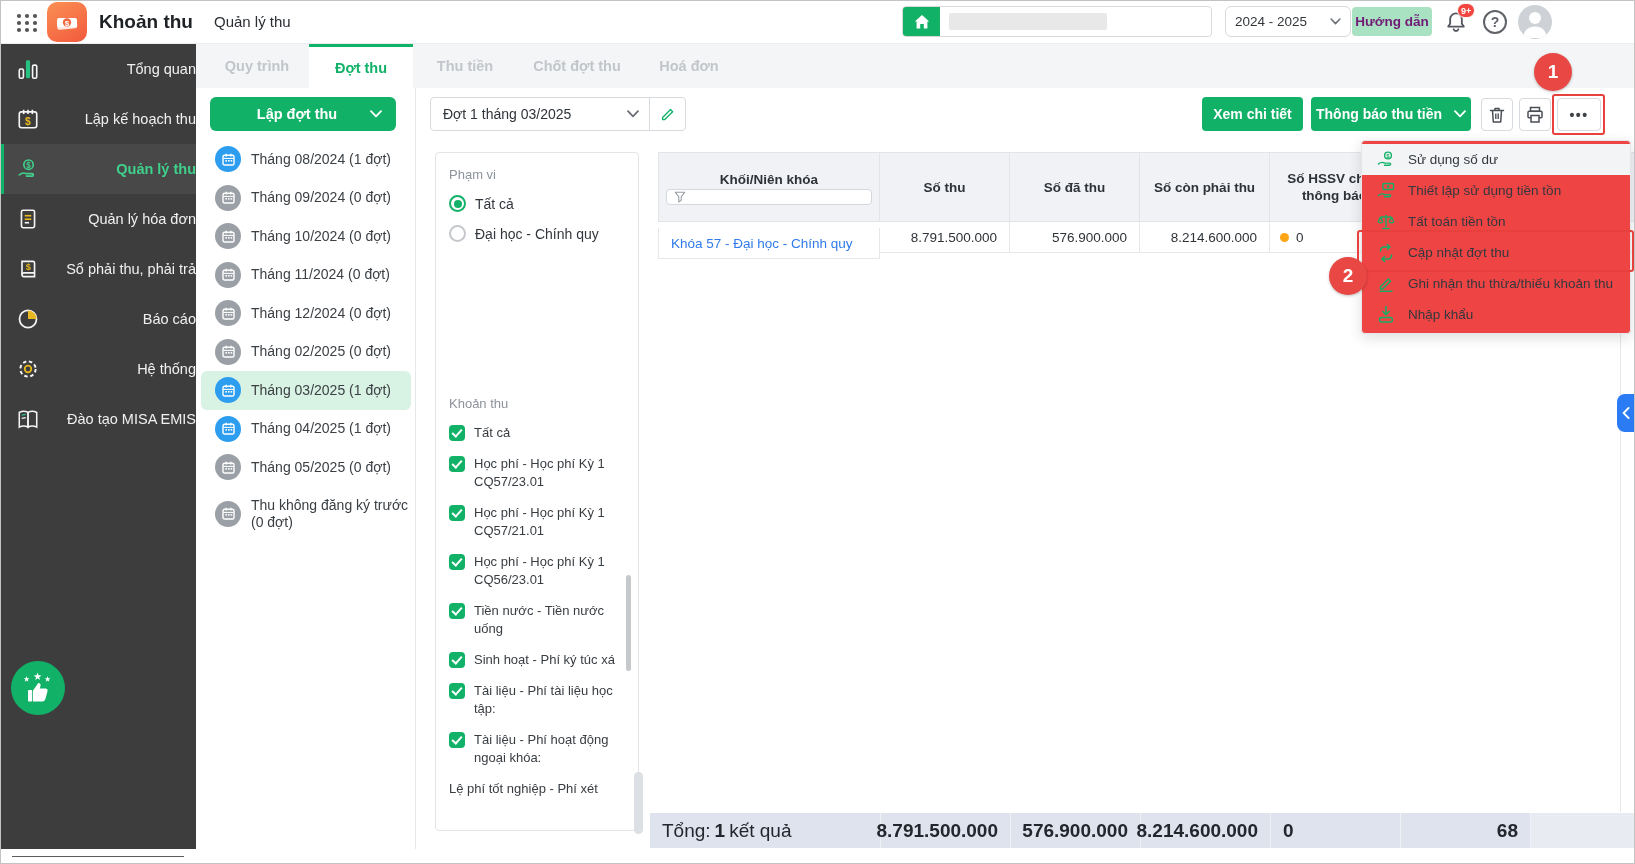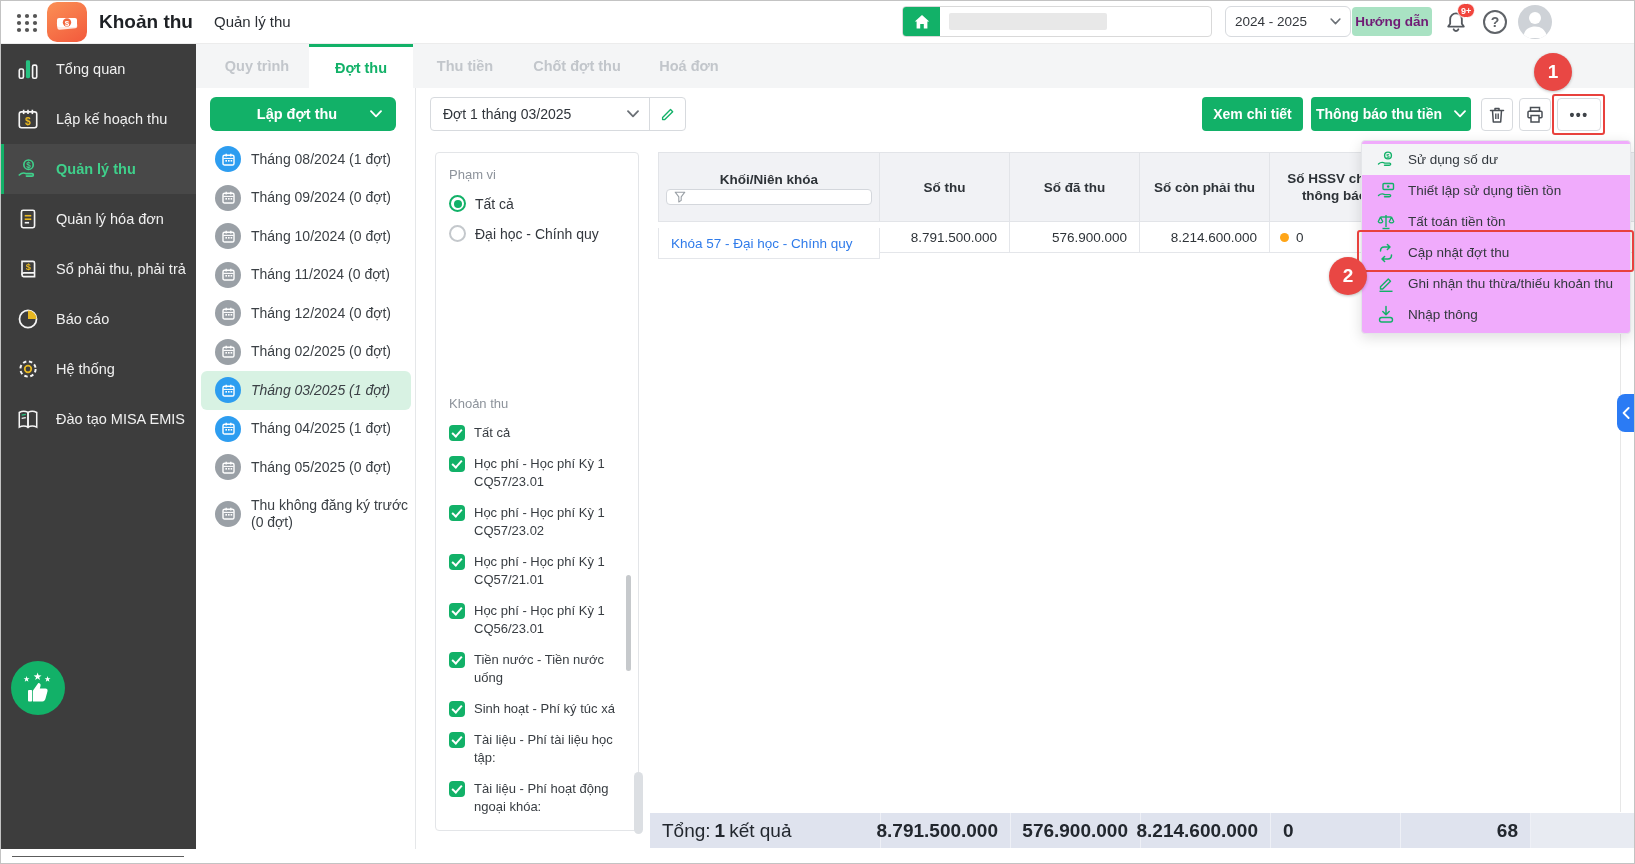"Tổng quan" .side-item { justify-content: none -> space-between }
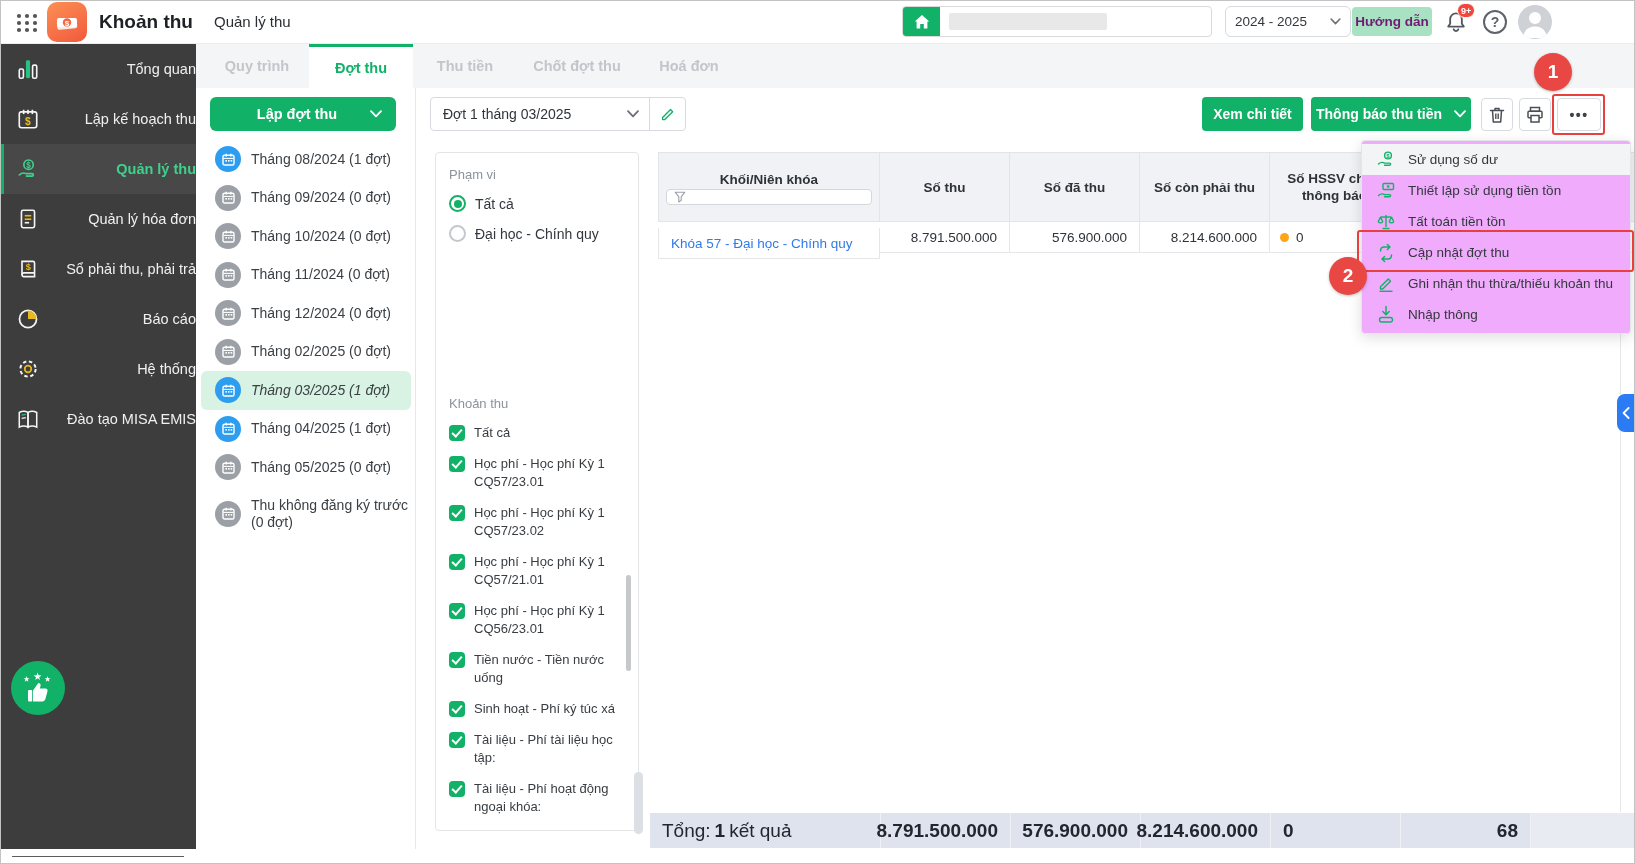"Sử dụng số dư" .menu { background: #f0abfc -> #ef4444 }
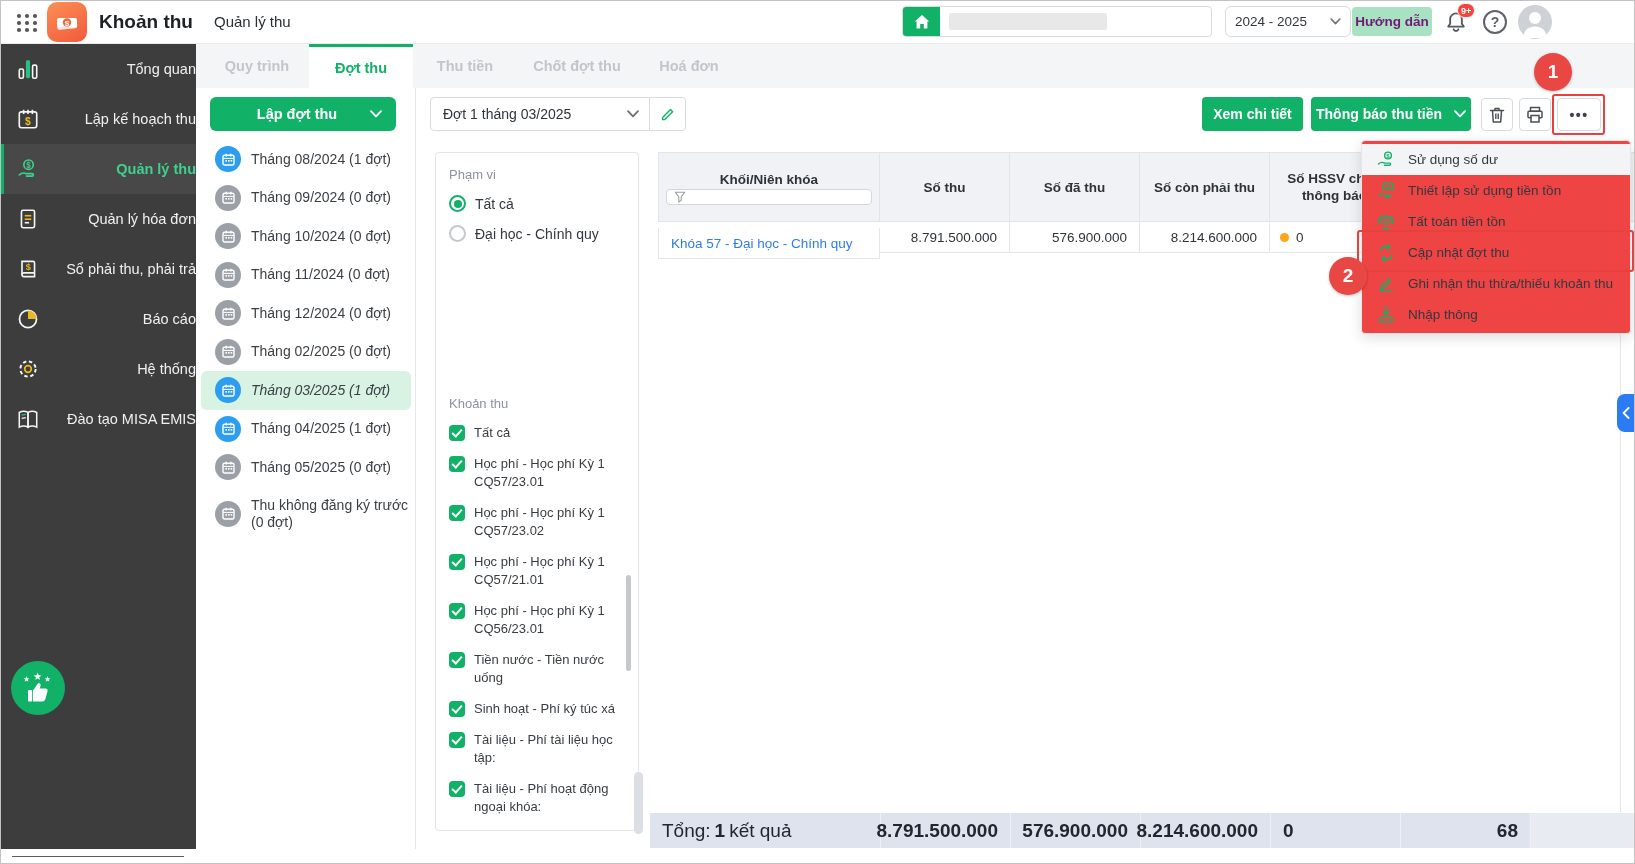"Nhập thông" span { text: thông -> khẩu }
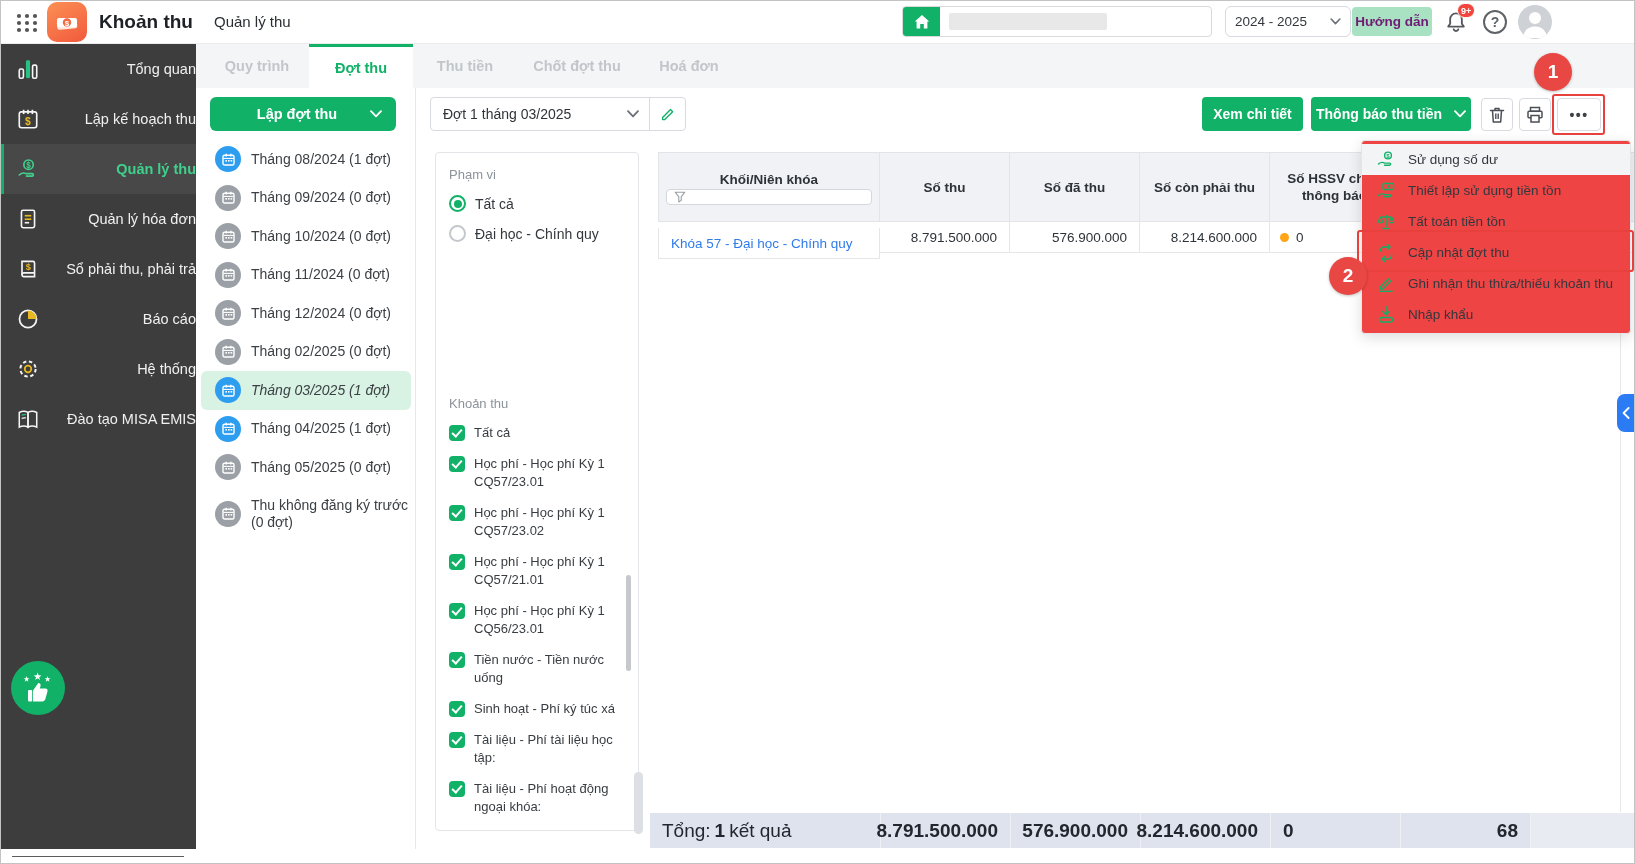"Tháng 03/2025 (1 đợt)" .month.sel { font-style: italic -> none }
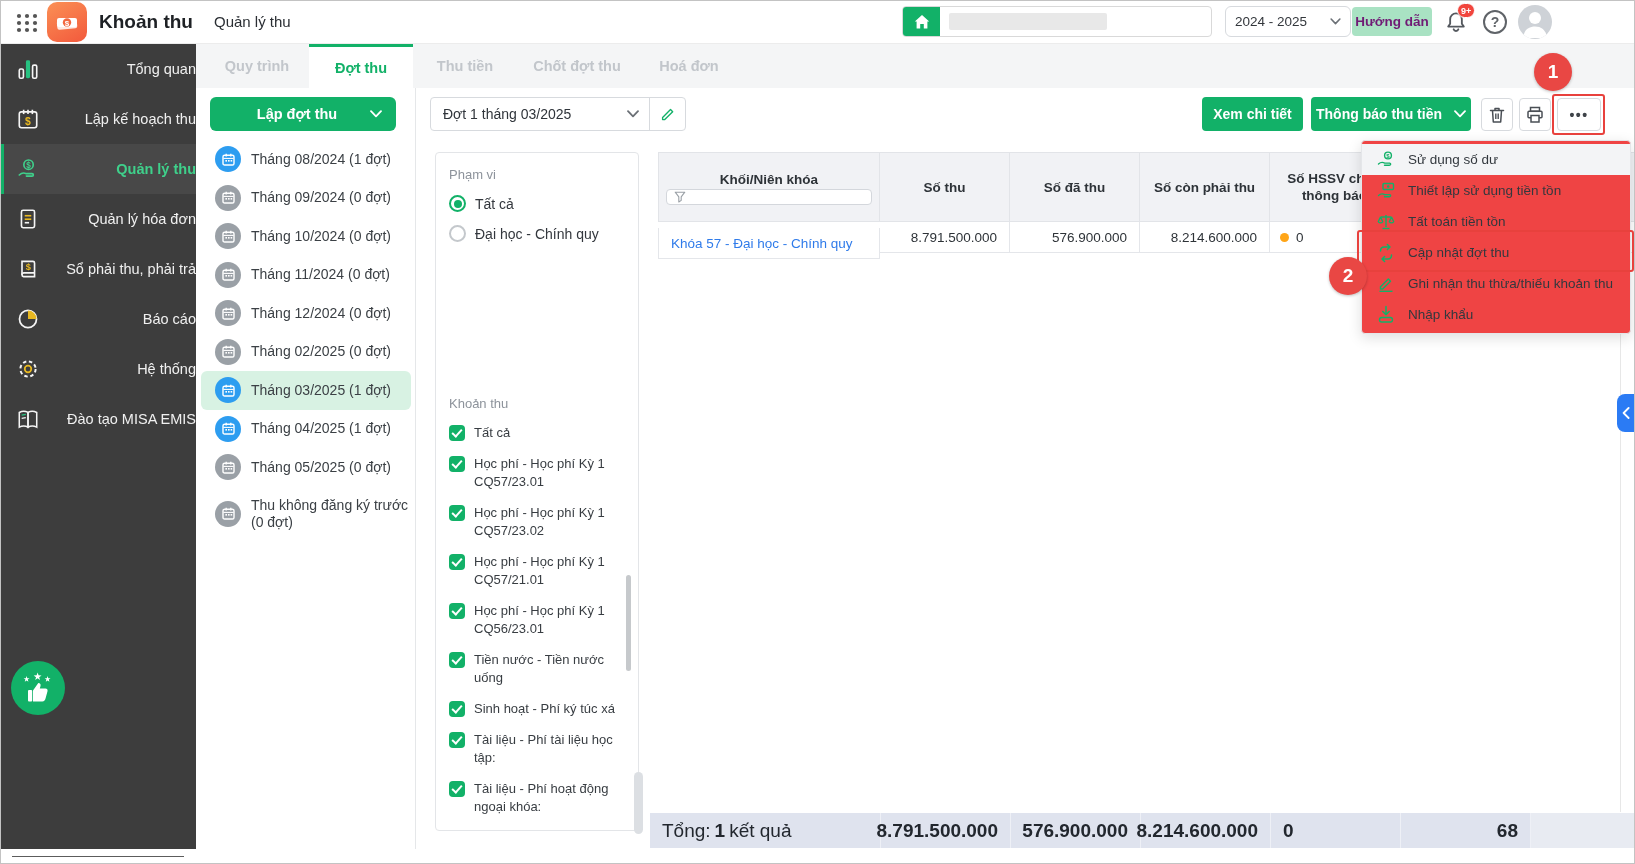"Học phí - Học phí Kỳ 1 CQ57/23.02" div.cbrow { html: <div> <span></span> <span>Học phí - Học phí Kỳ 1 CQ57/23.02</span> </div> -> none }
